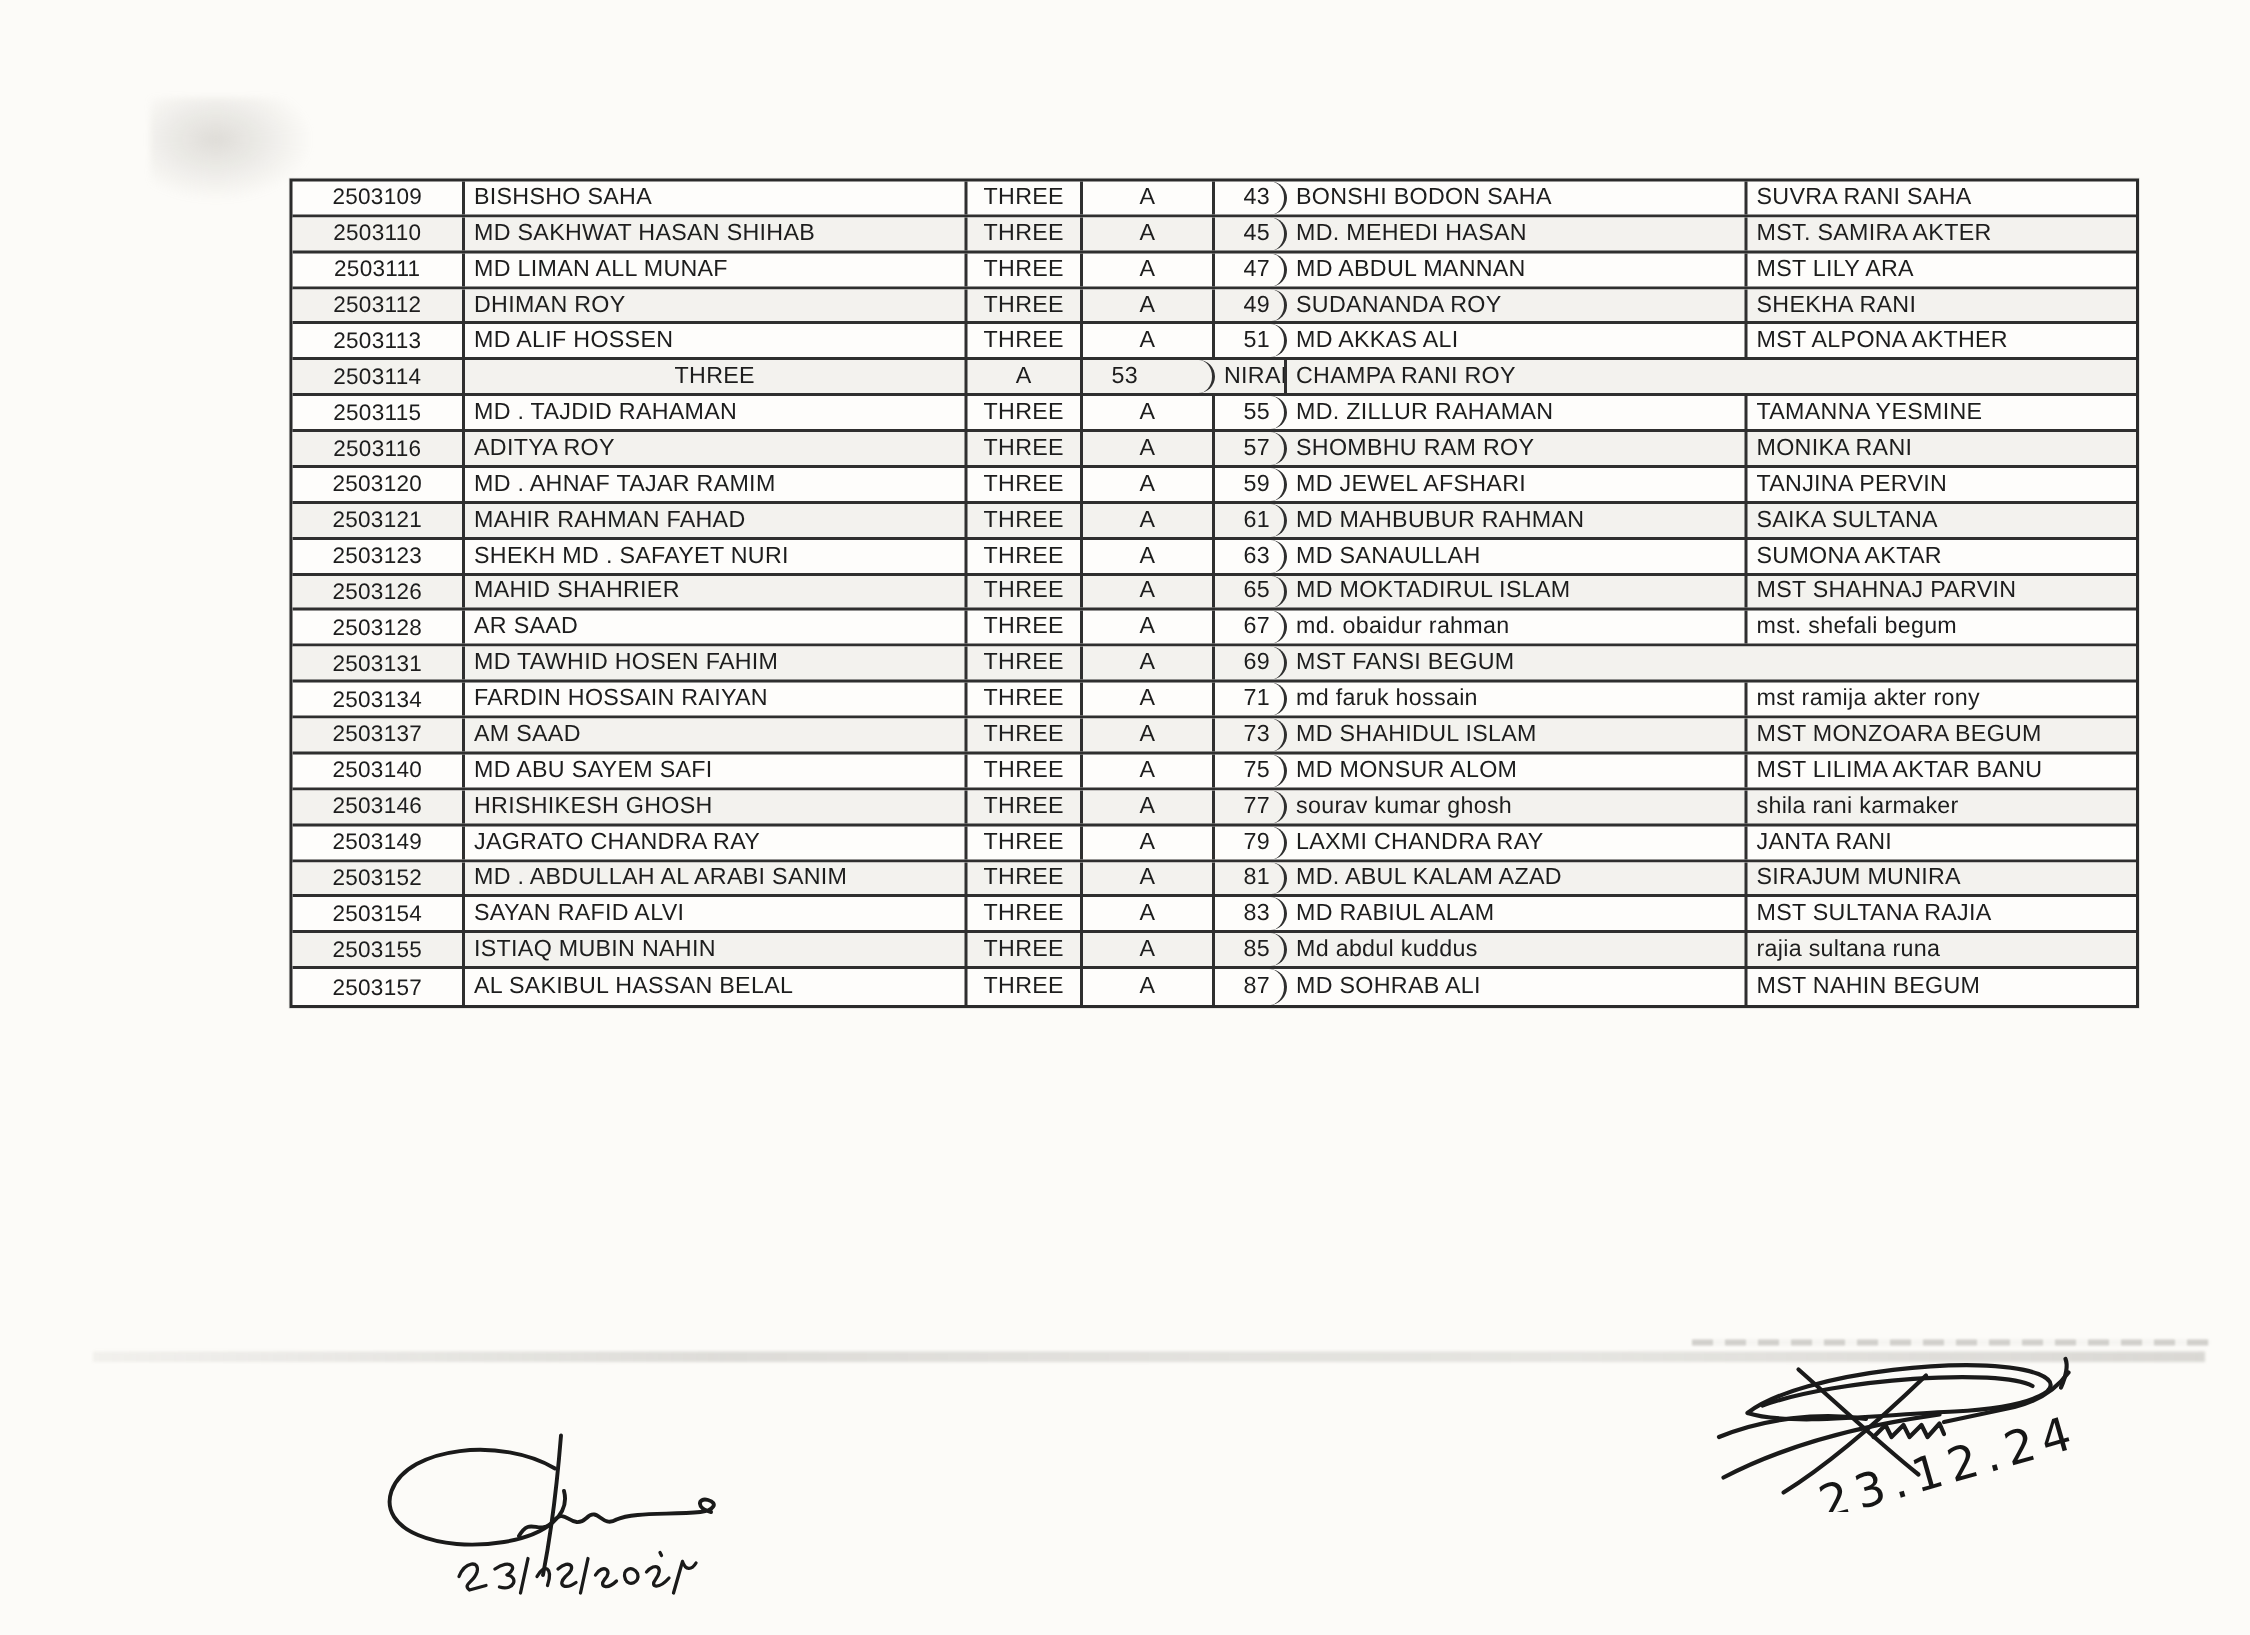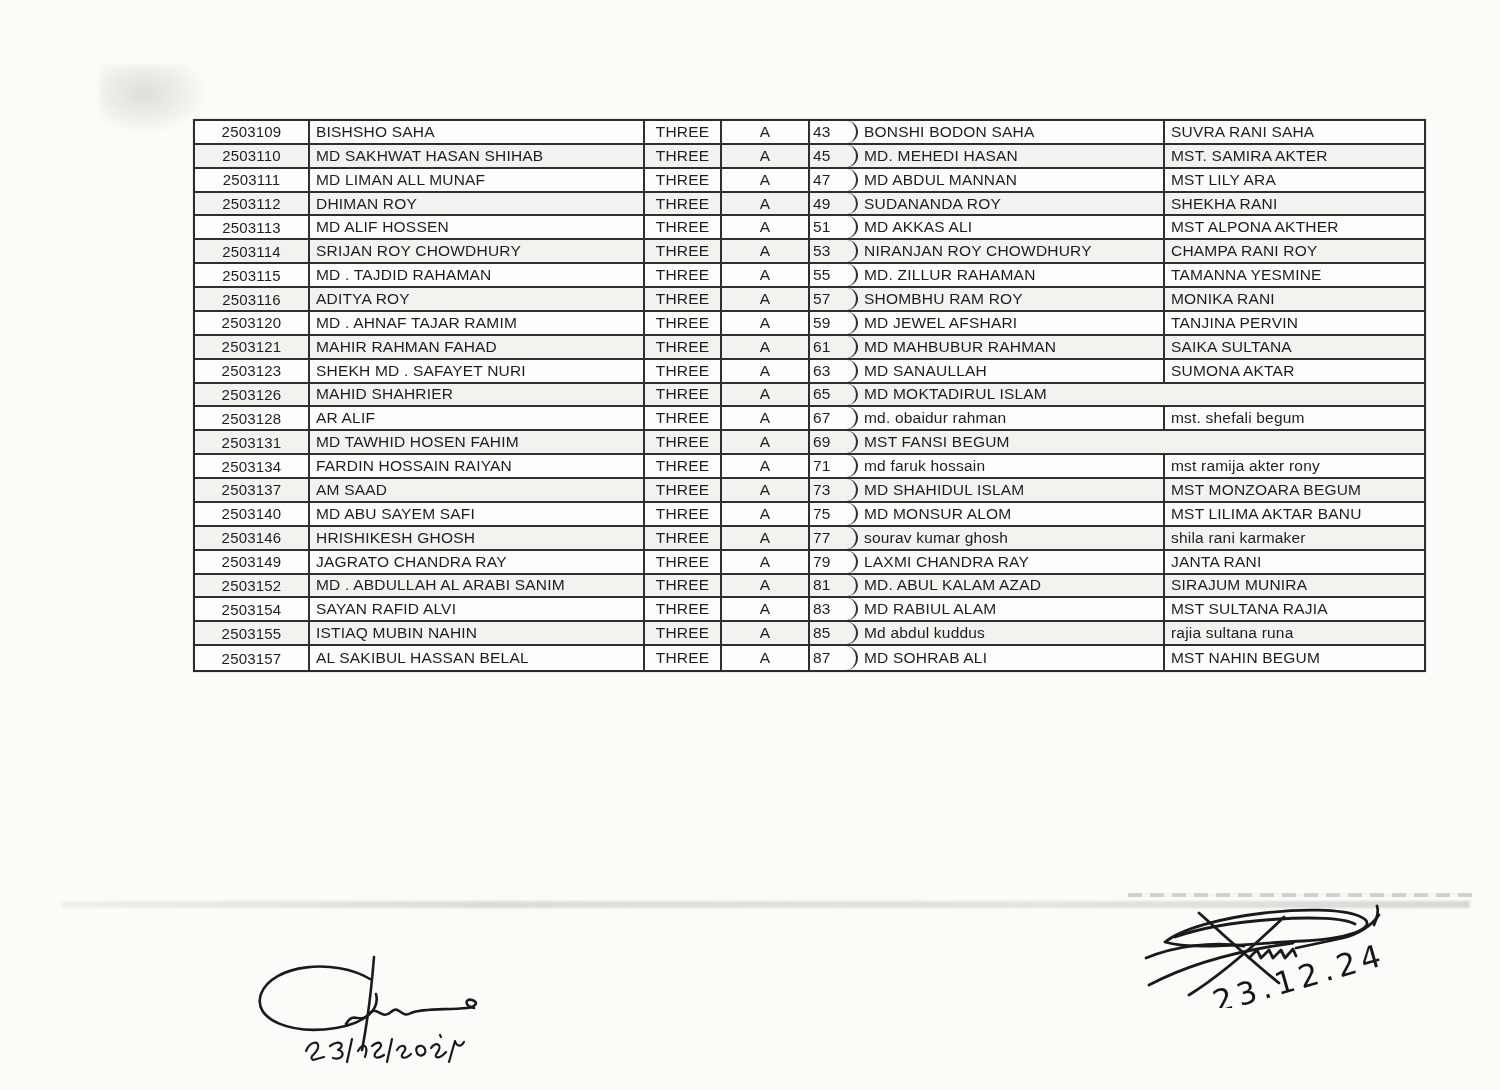"43" .col-roll { padding-left: 3px -> 19px }
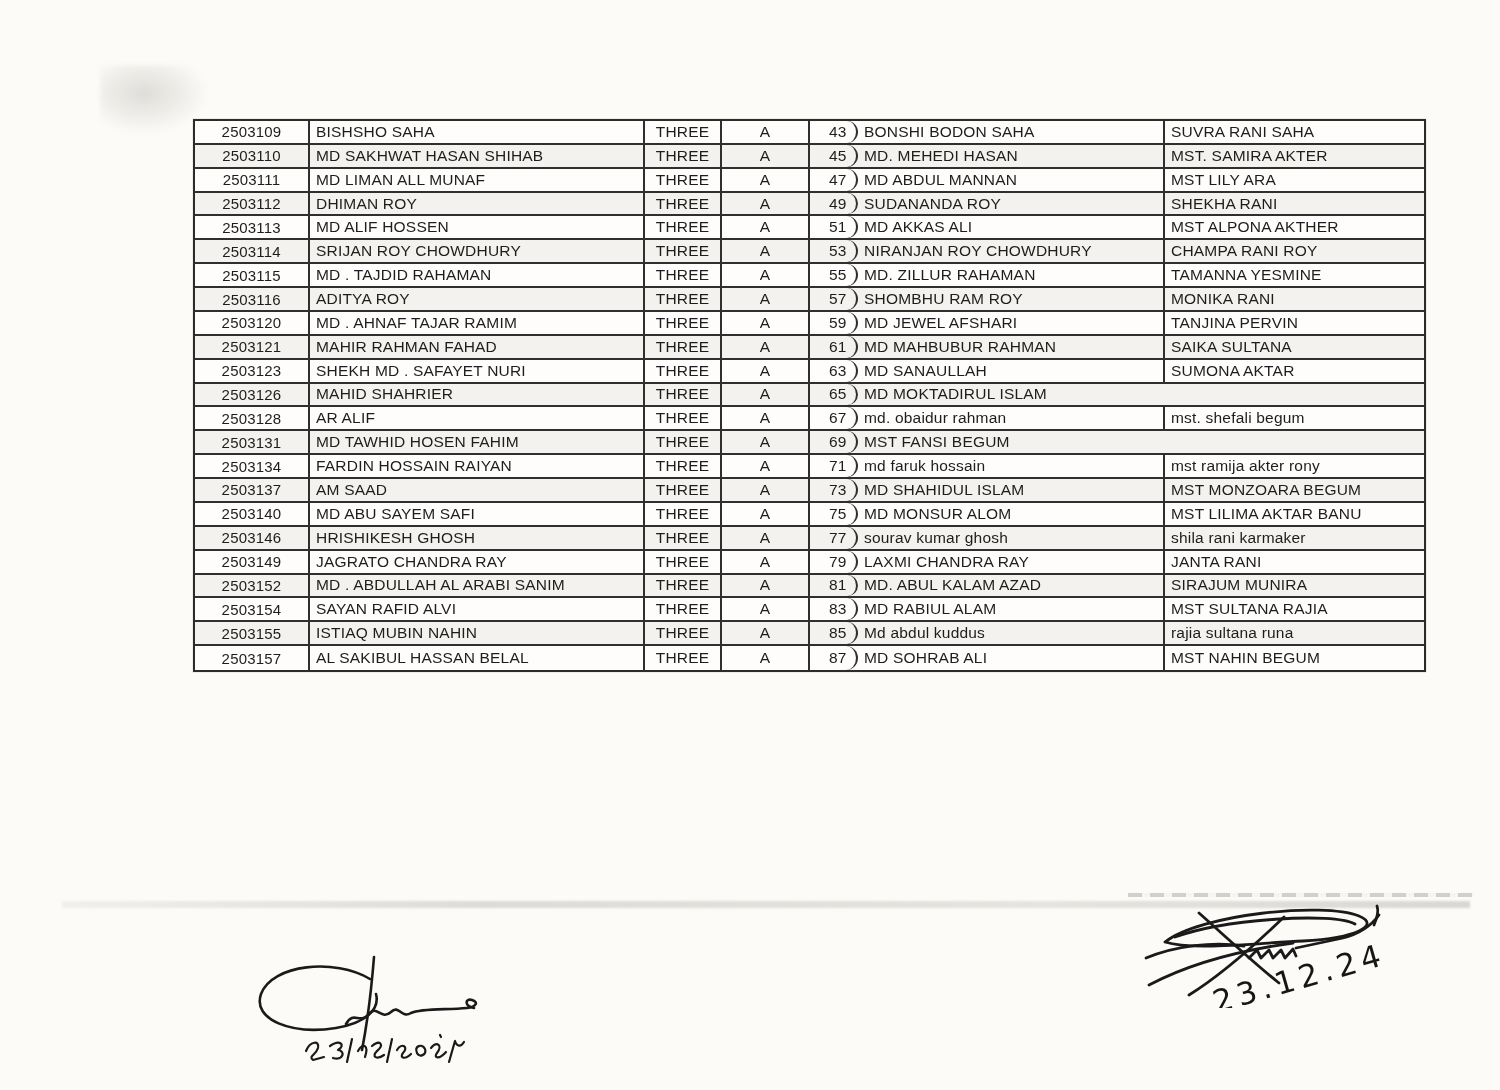"SRIJAN ROY CHOWDHURY" div.cell { html: <div>SRIJAN ROY CHOWDHURY</div> -> none }
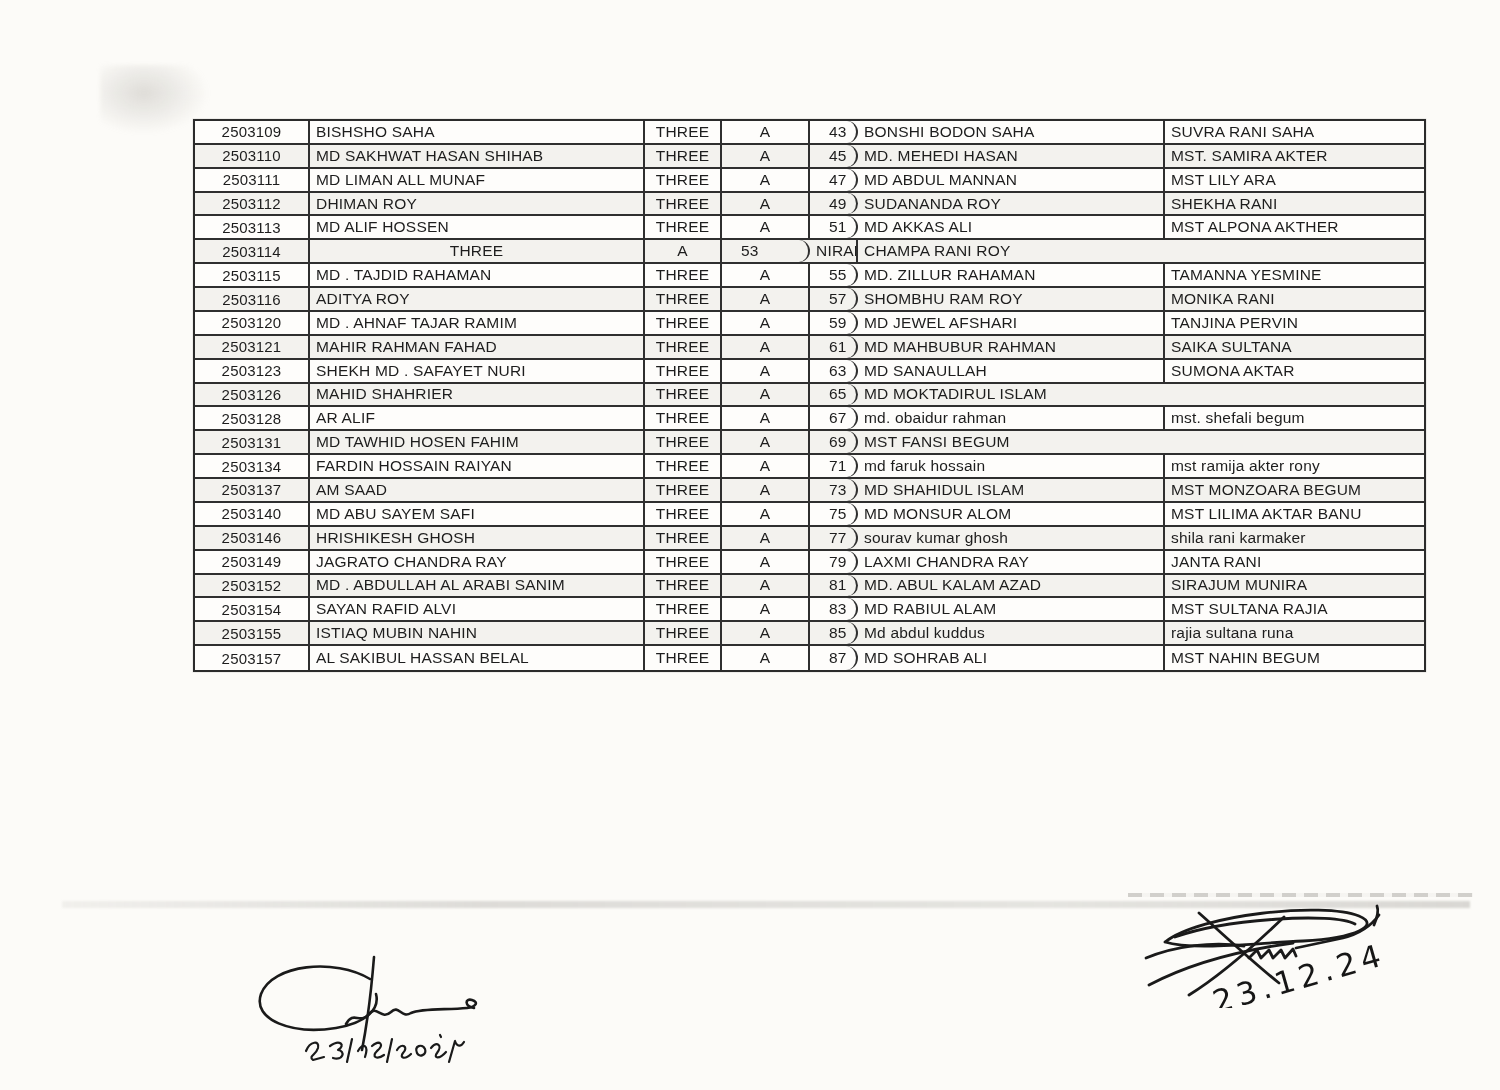"MST SHAHNAJ PARVIN" div.cell { html: none -> <div>MST SHAHNAJ PARVIN</div> }
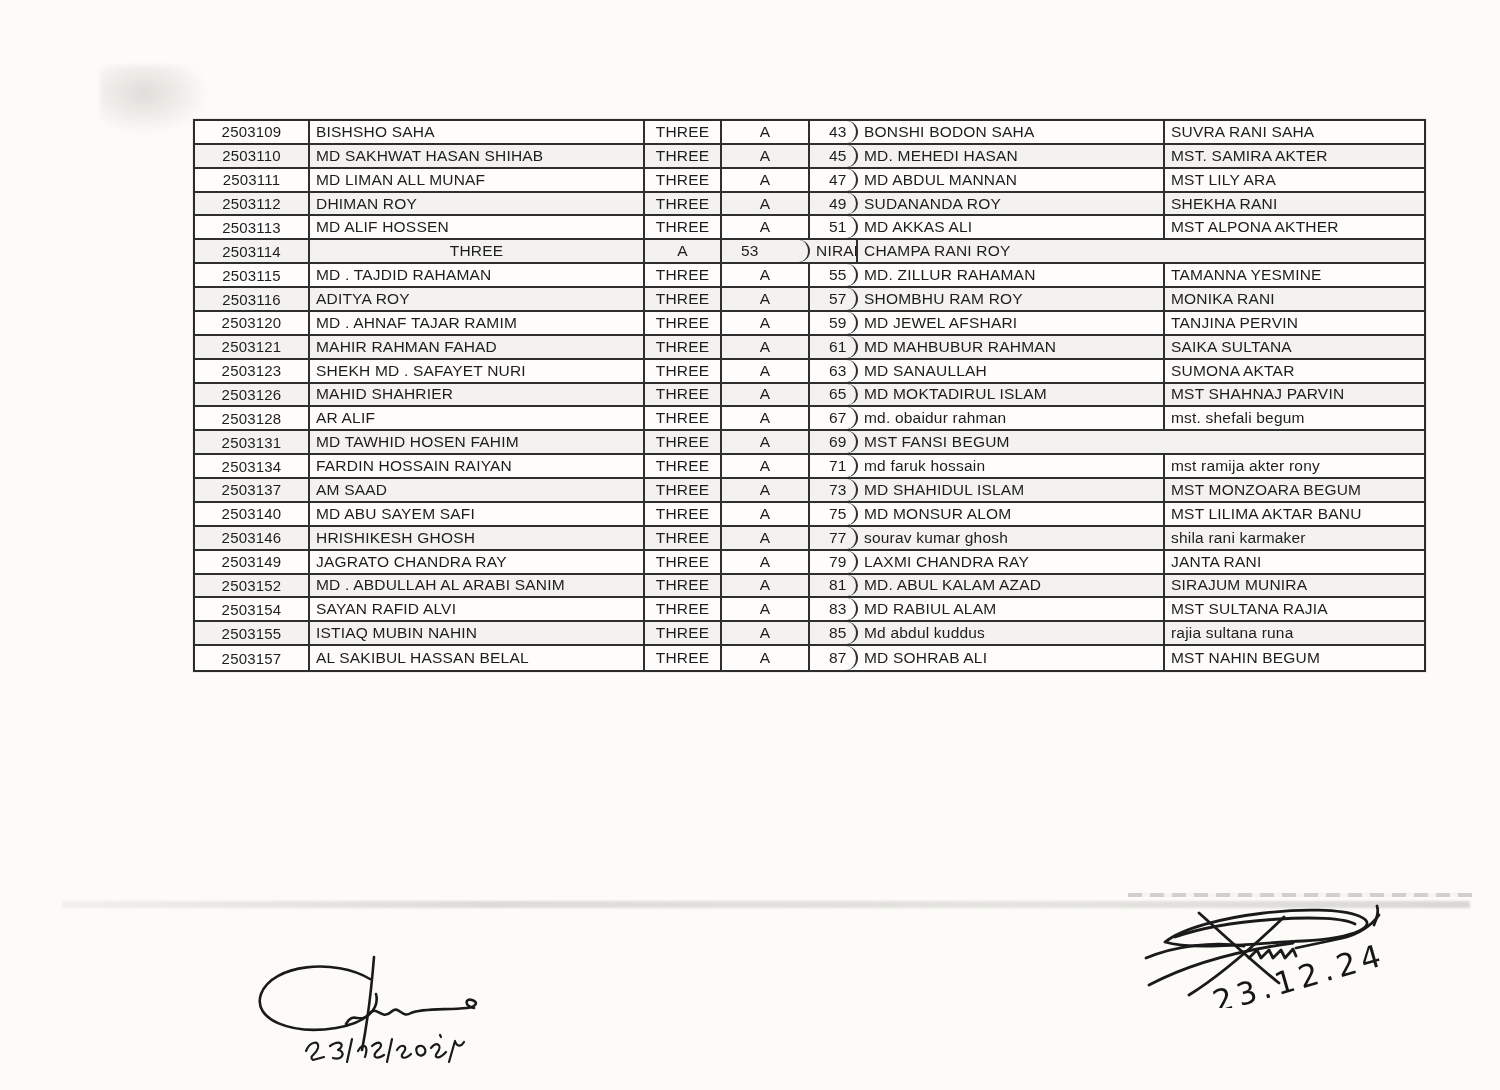"AR ALIF" div.cell { text: ALIF -> SAAD }
